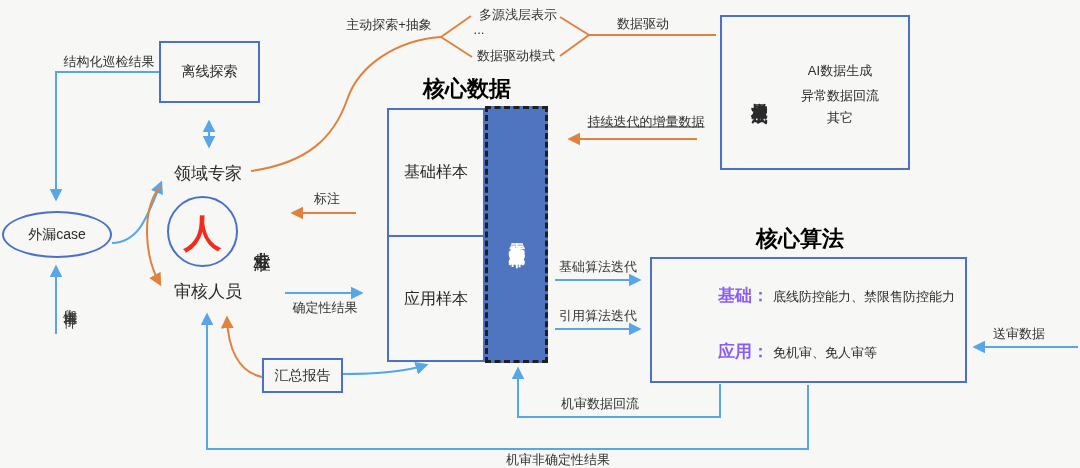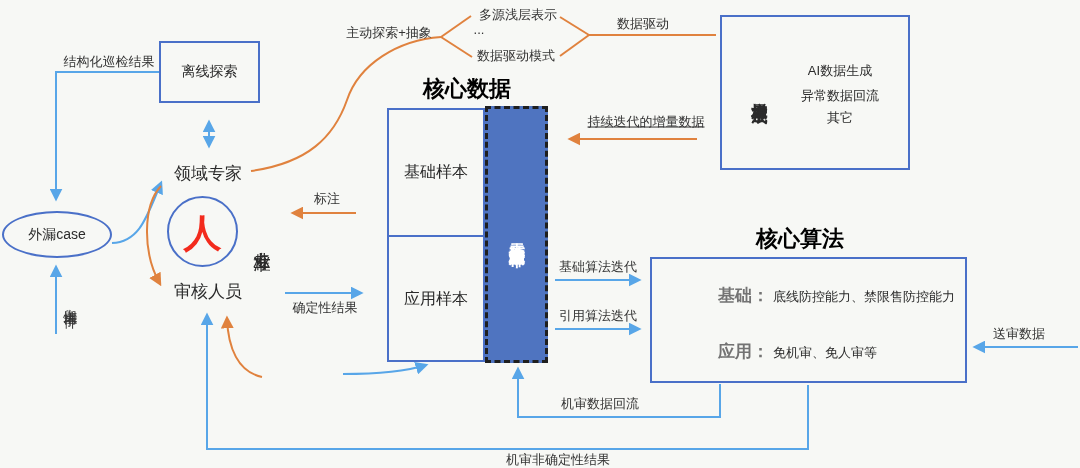"主动探索+抽象" span.lbl { top: 33px -> 25px }
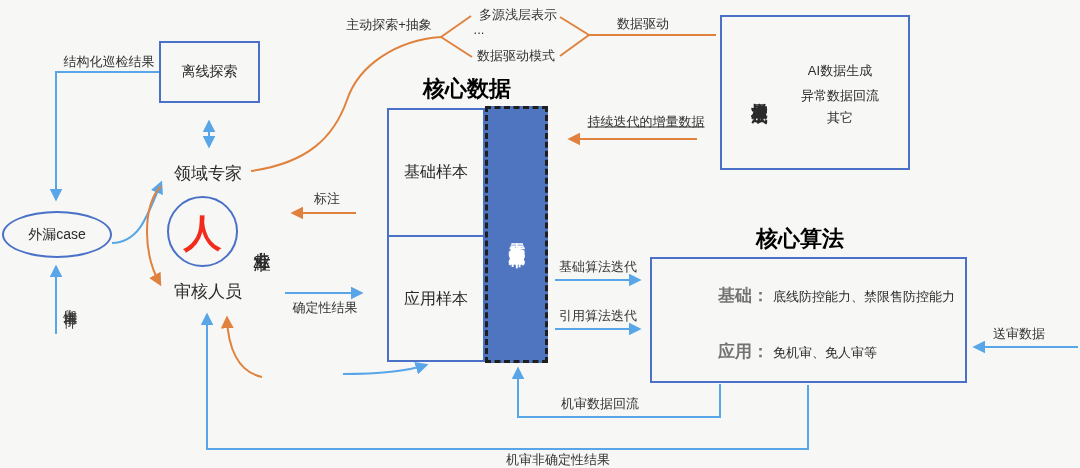"基础：" .algo-strong { color: #737373 -> #8b5cf6 }
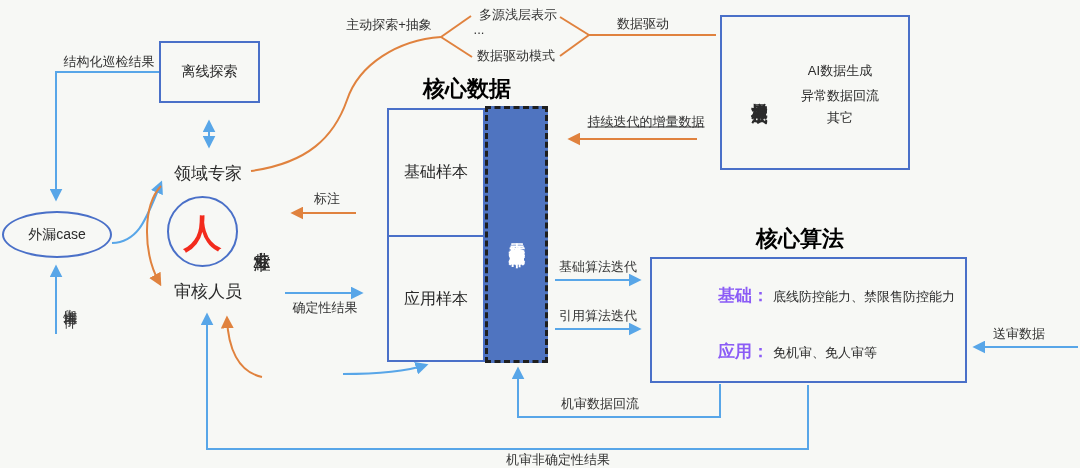"汇总报告" div.node { html: none -> <div> <span>汇总报告</span> </div> }
